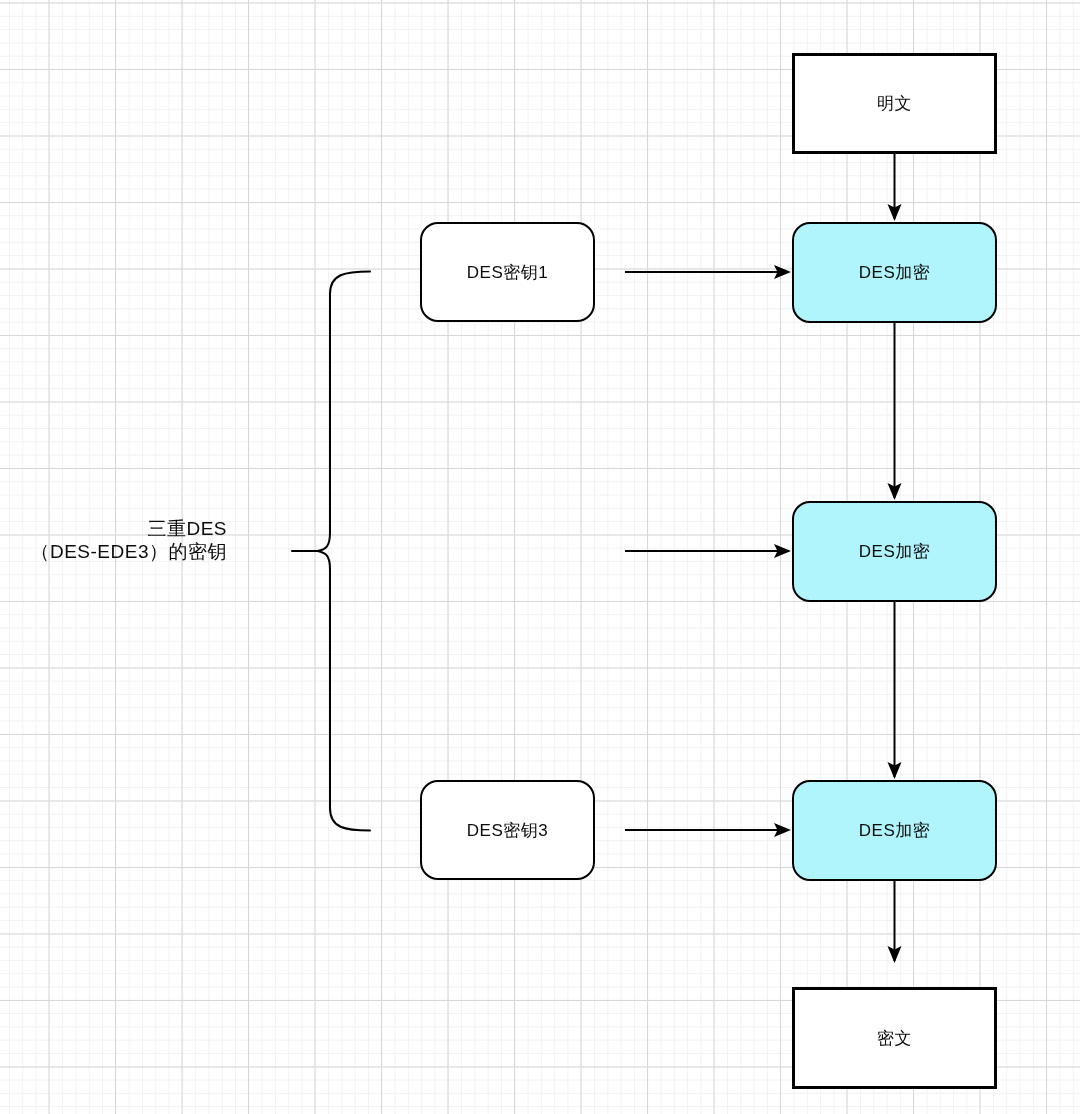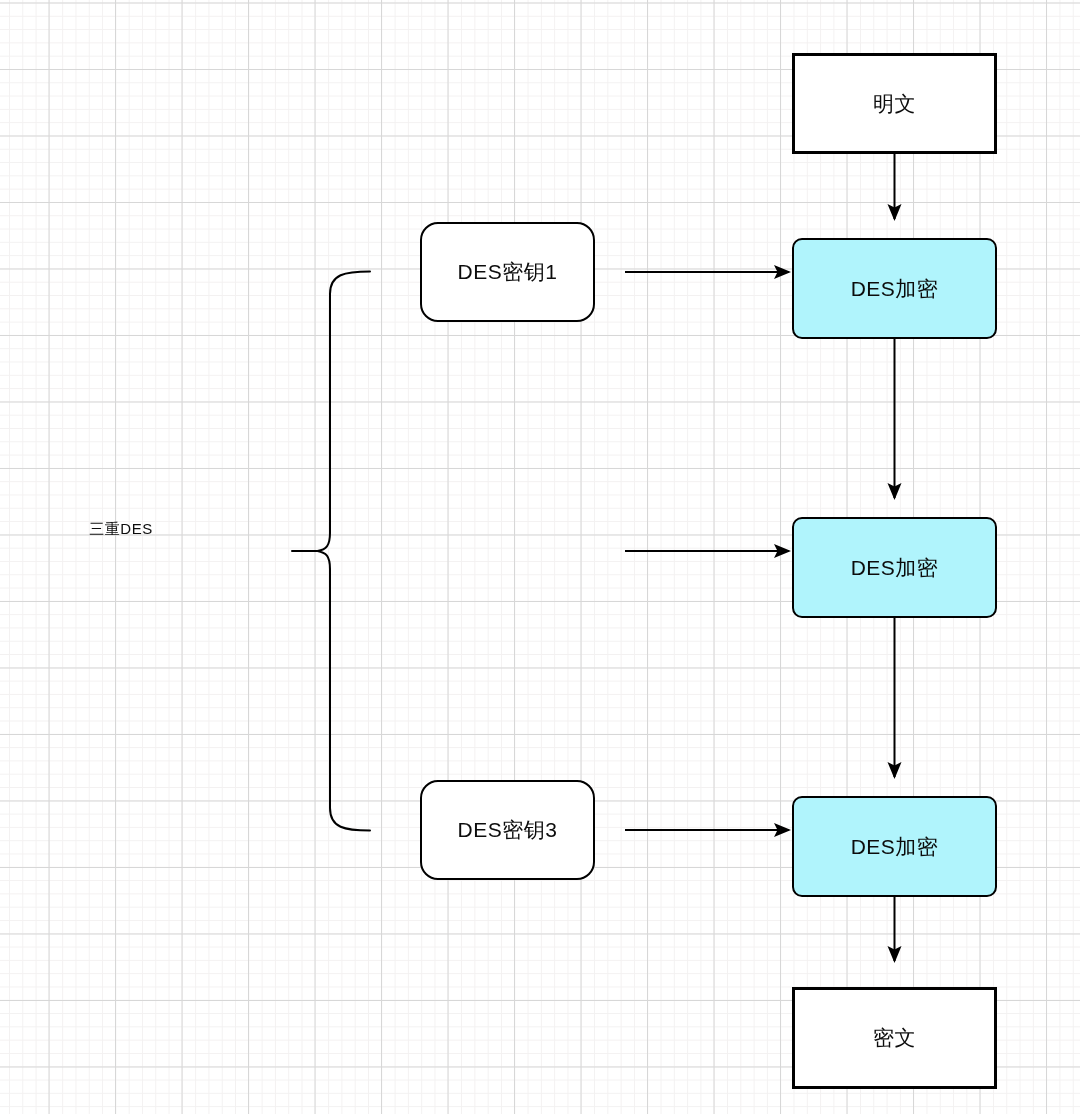"明文" .node { font-size: 21px -> 17px }
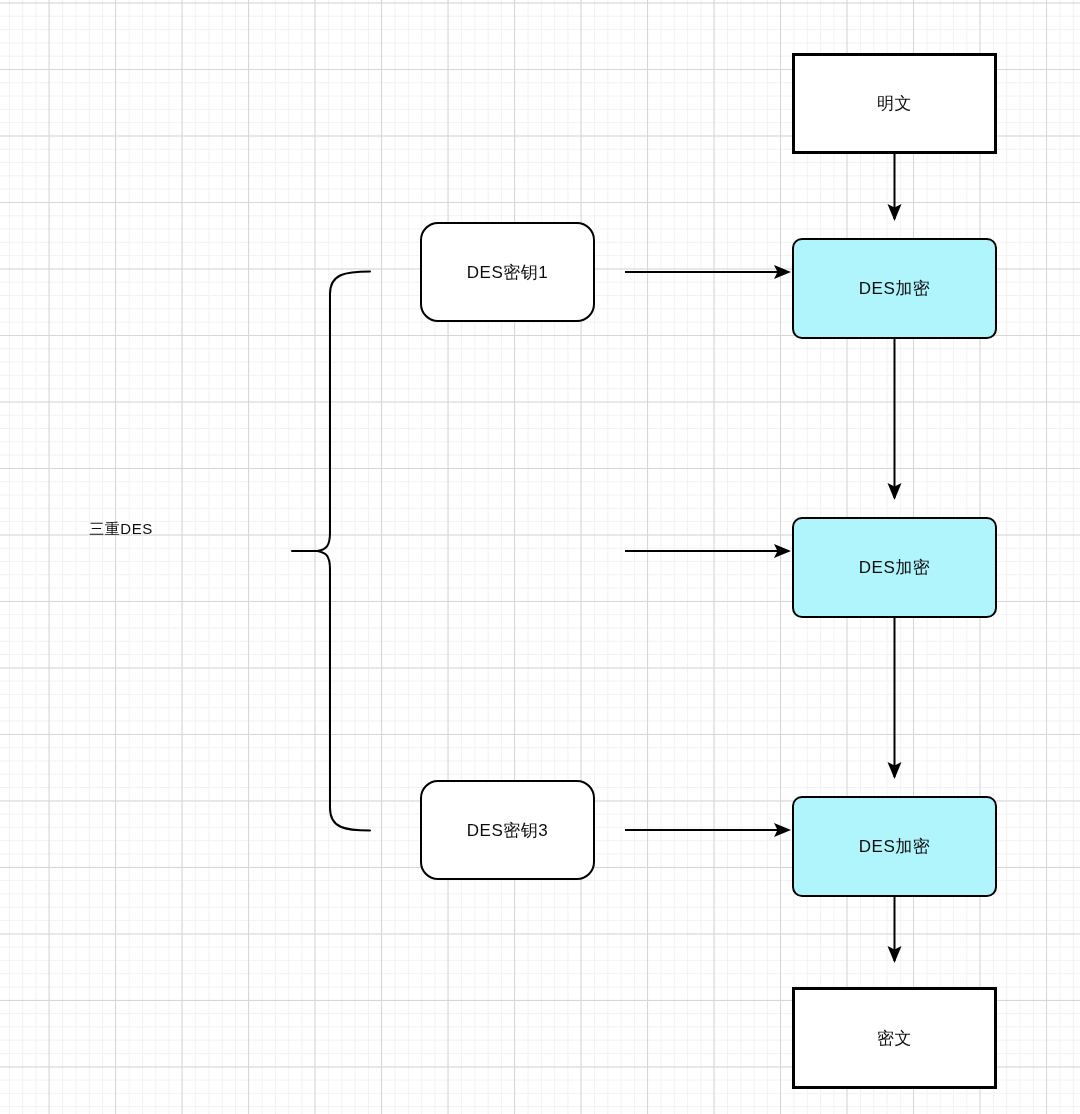"DES加密" .node-process { border-radius: 10px -> 18px; margin-top: 16px -> none }
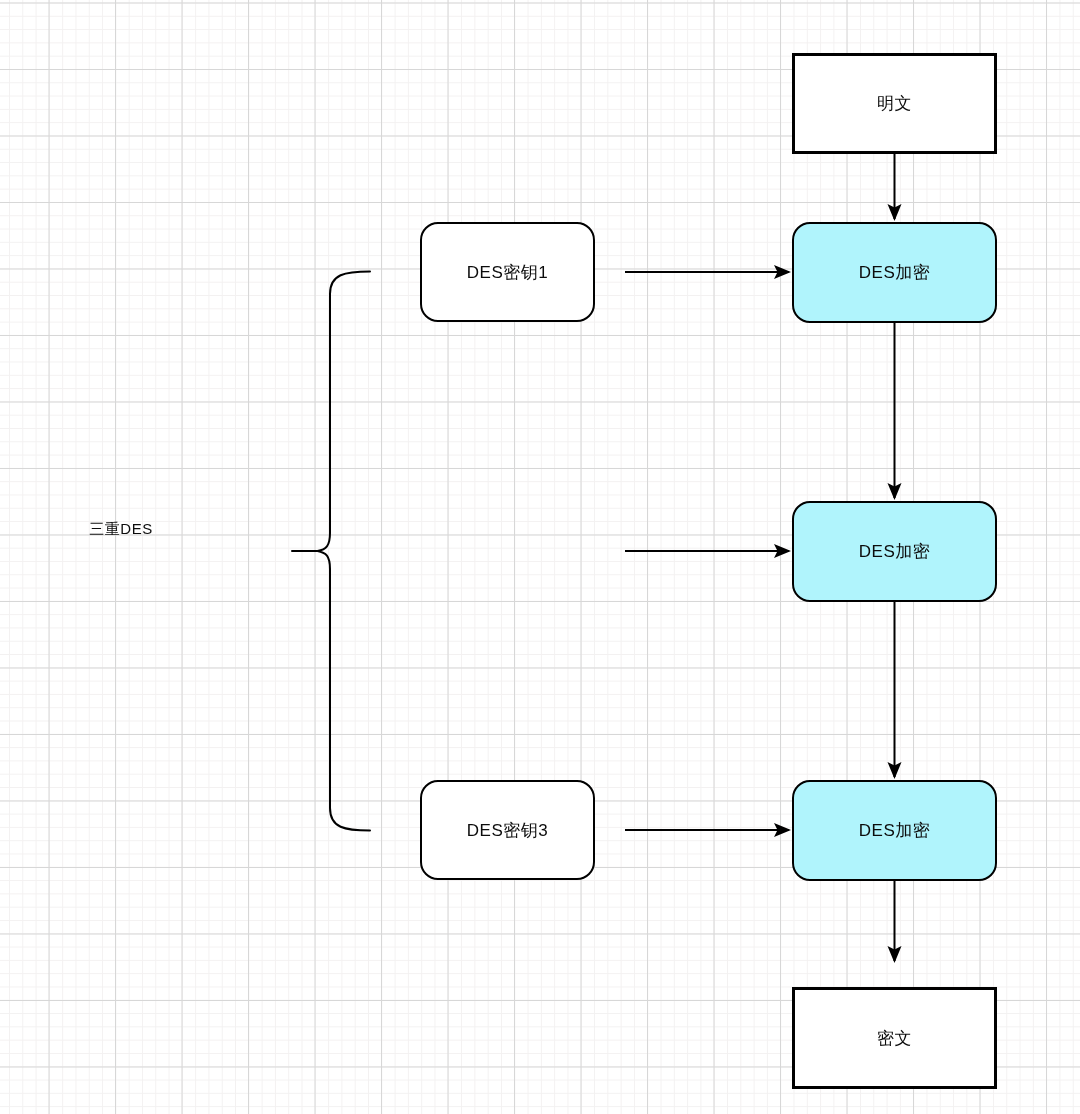"三重DES" .brace-label { font-size: 15px -> 19px; text-align: center -> right }
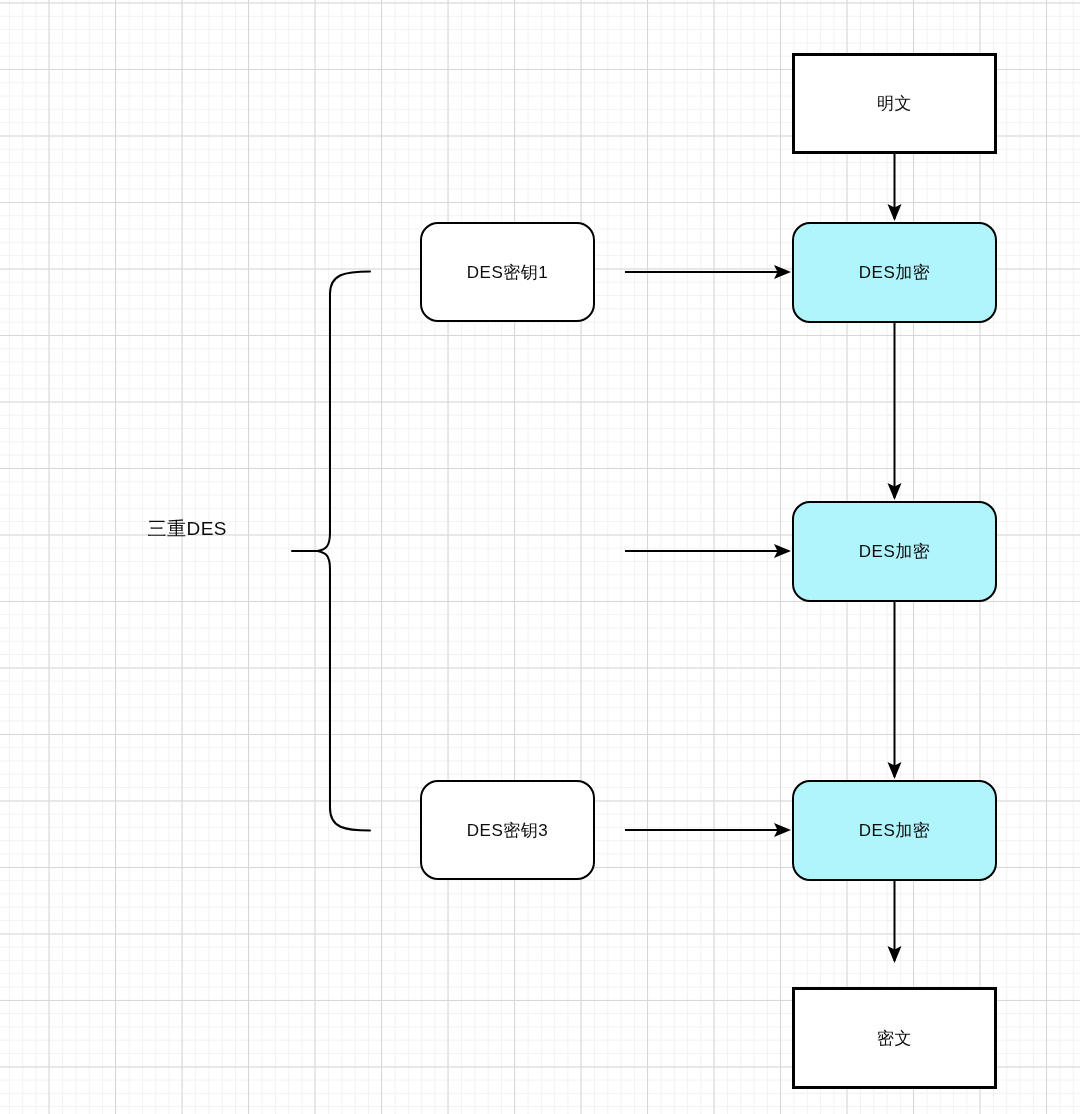"（DES-EDE3）的密钥" div { html: none -> <div>（DES-EDE3）的密钥</div> }
